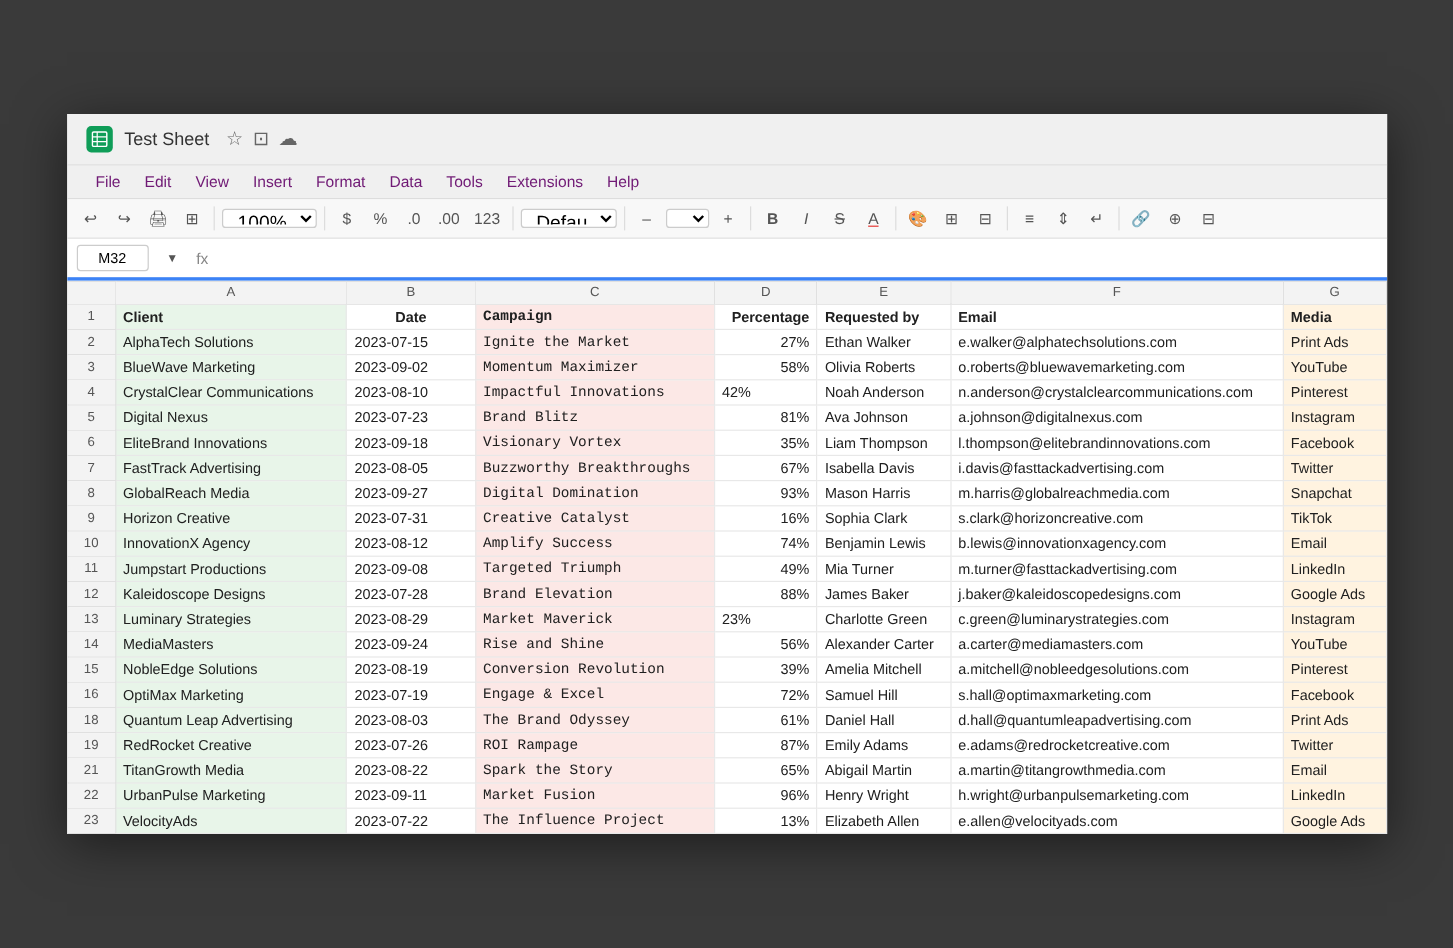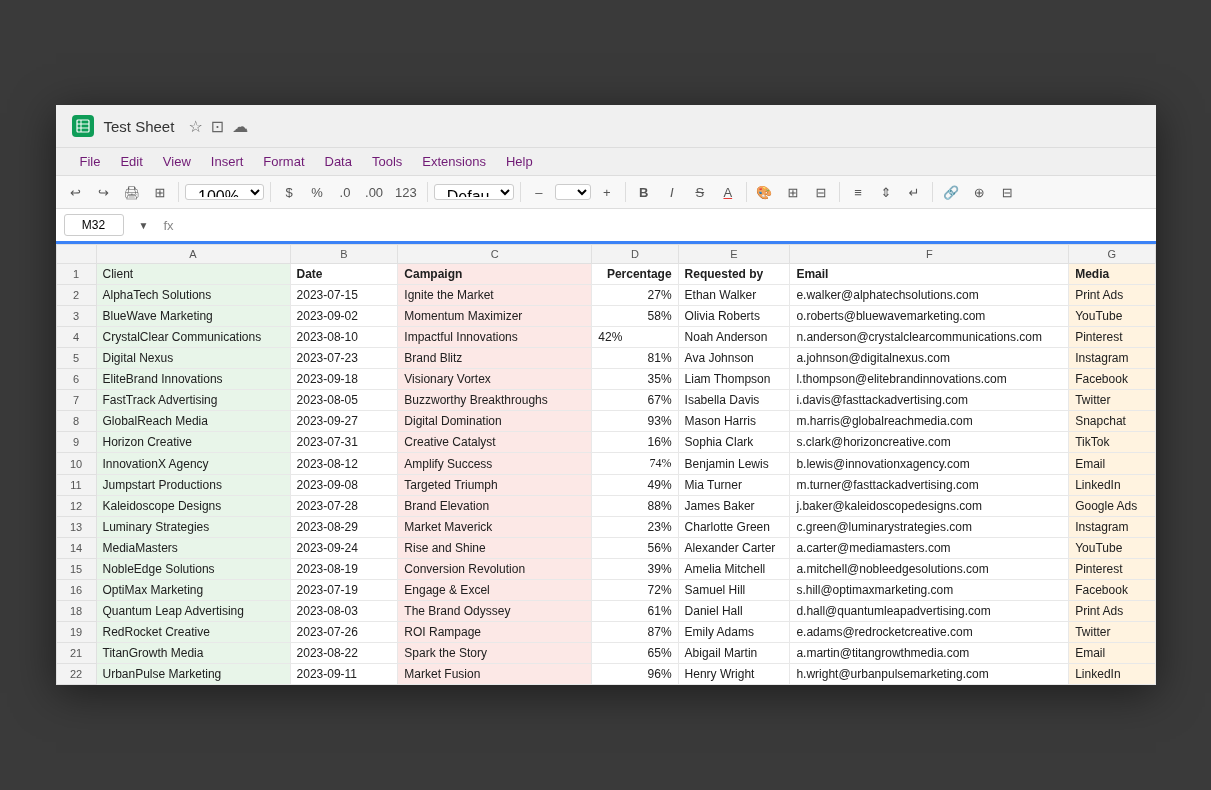"Client" td.cell { font-weight: 400 -> 700 }
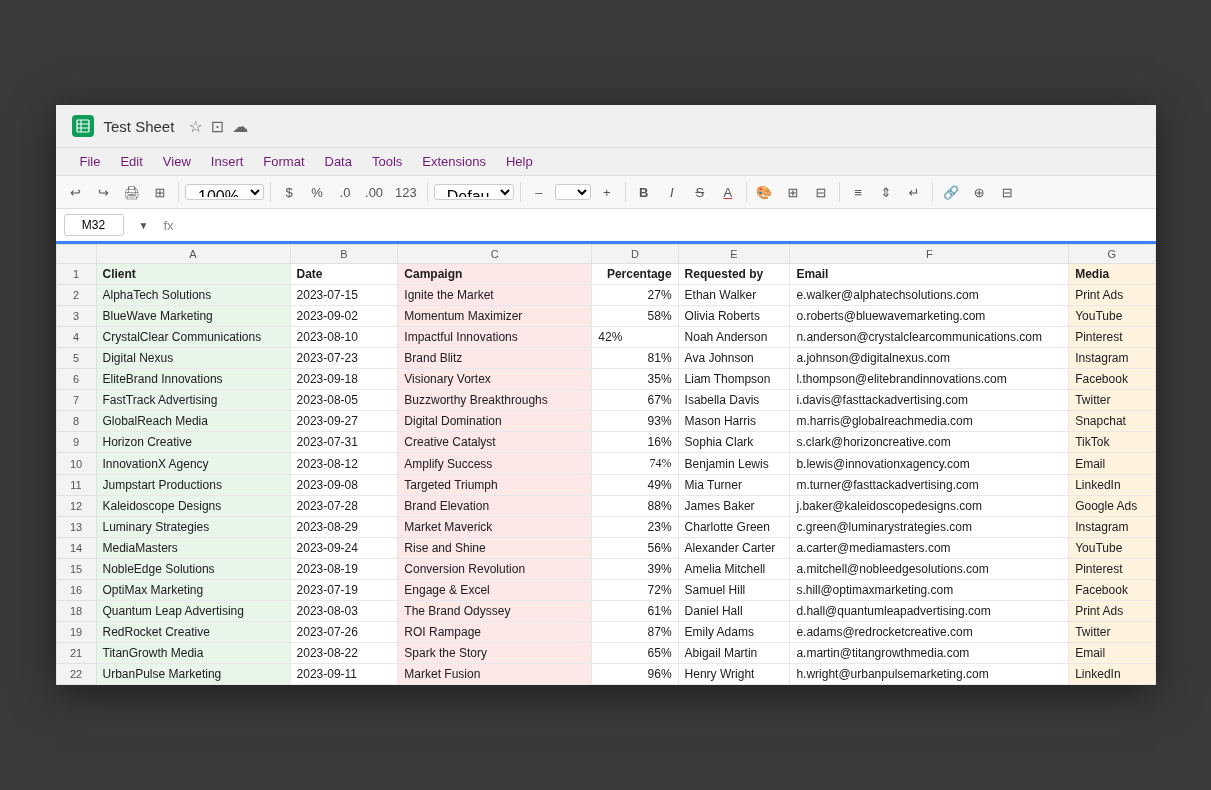"Date" td.cell { text-align: none -> center }
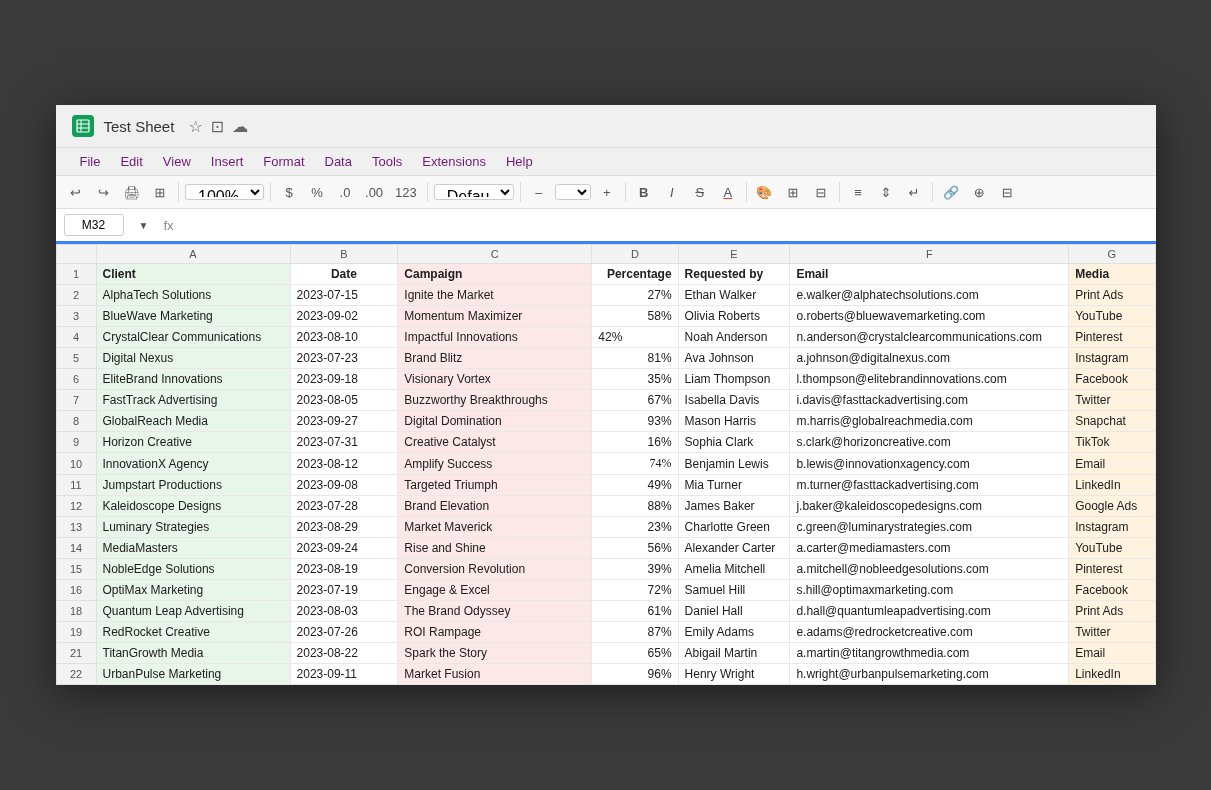"Campaign" td.cell.col-c { font-family: none -> Liberation Mono, monospace }
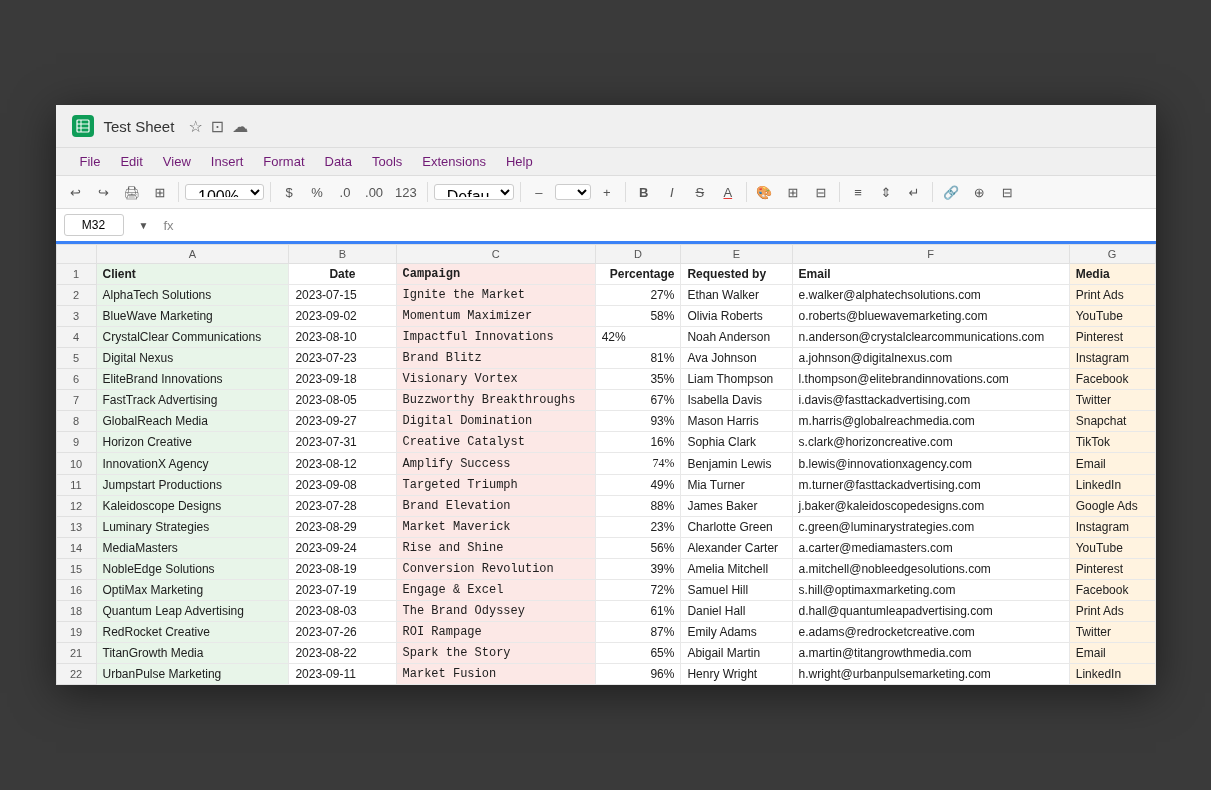"74%" td.cell { font-family: Liberation Serif, serif -> none }
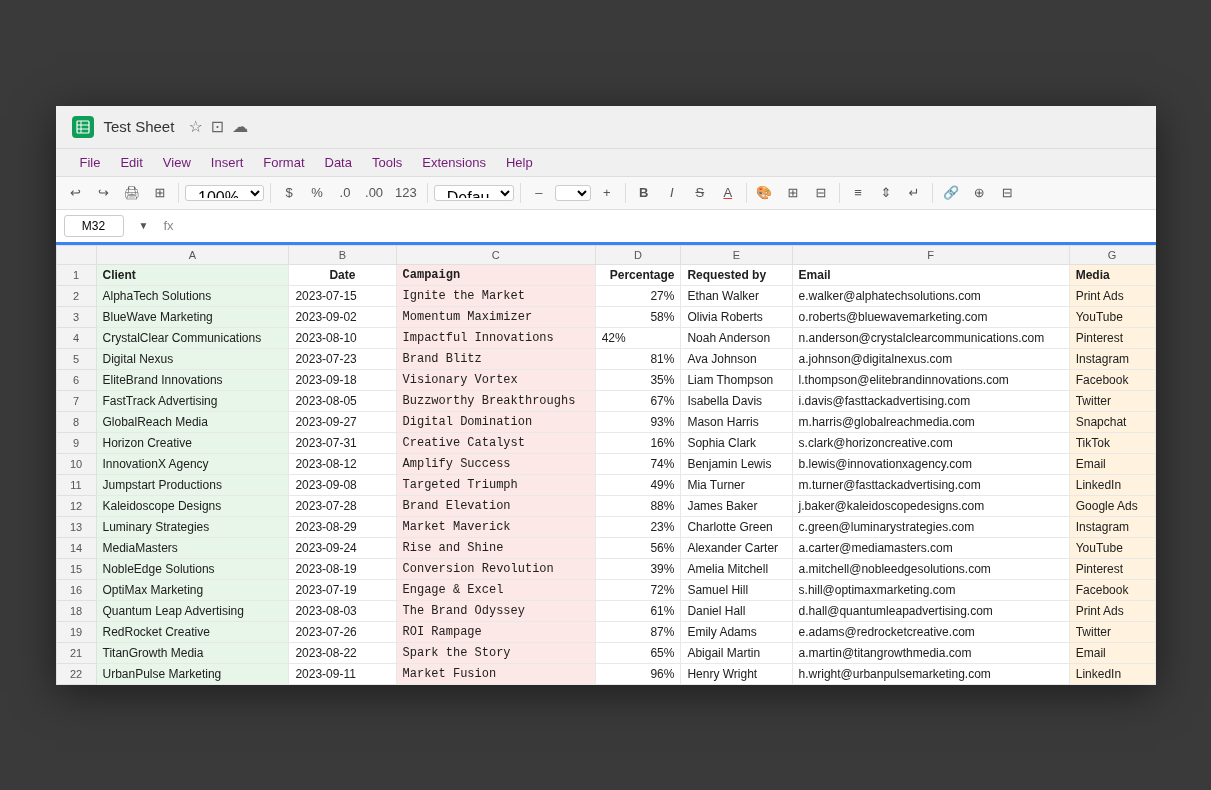"23%" td.cell { text-align: right -> left }
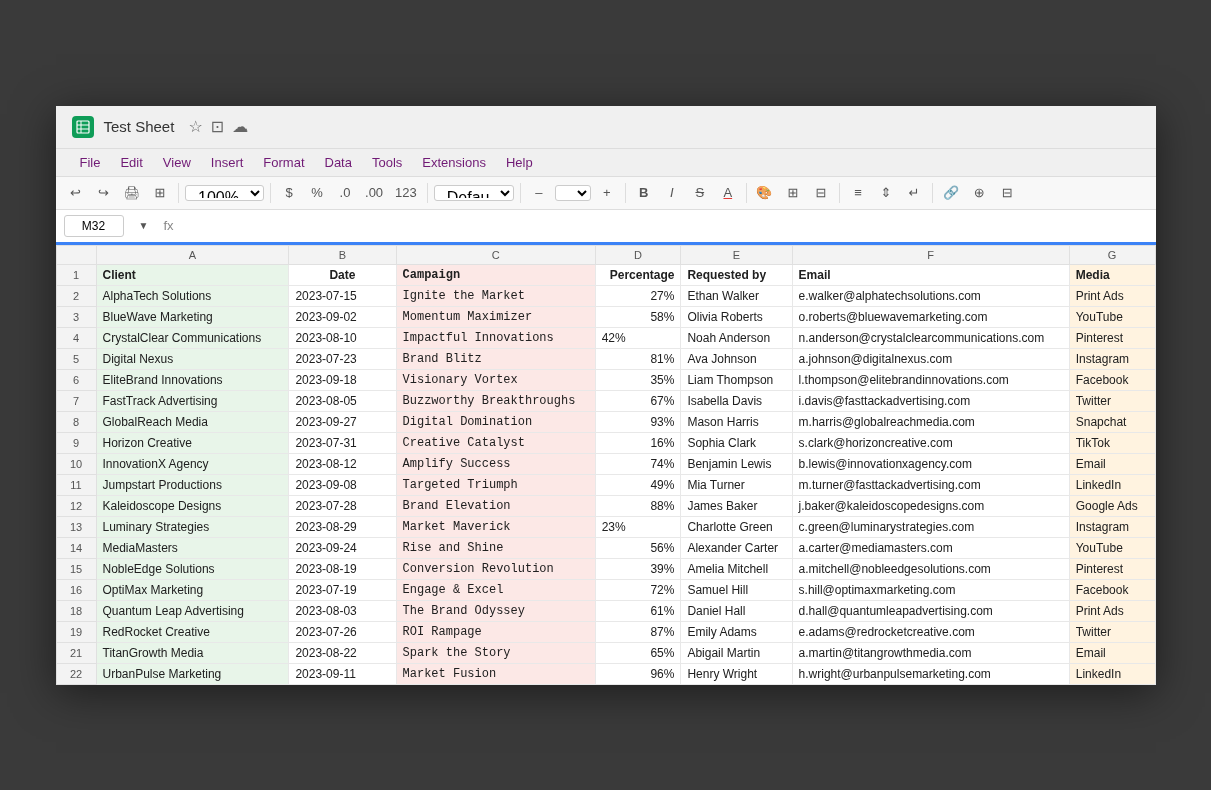"s.hill@optimaxmarketing.com" td.cell { text: s.hill@optimaxmarketing.com -> s.hall@optimaxmarketing.com }
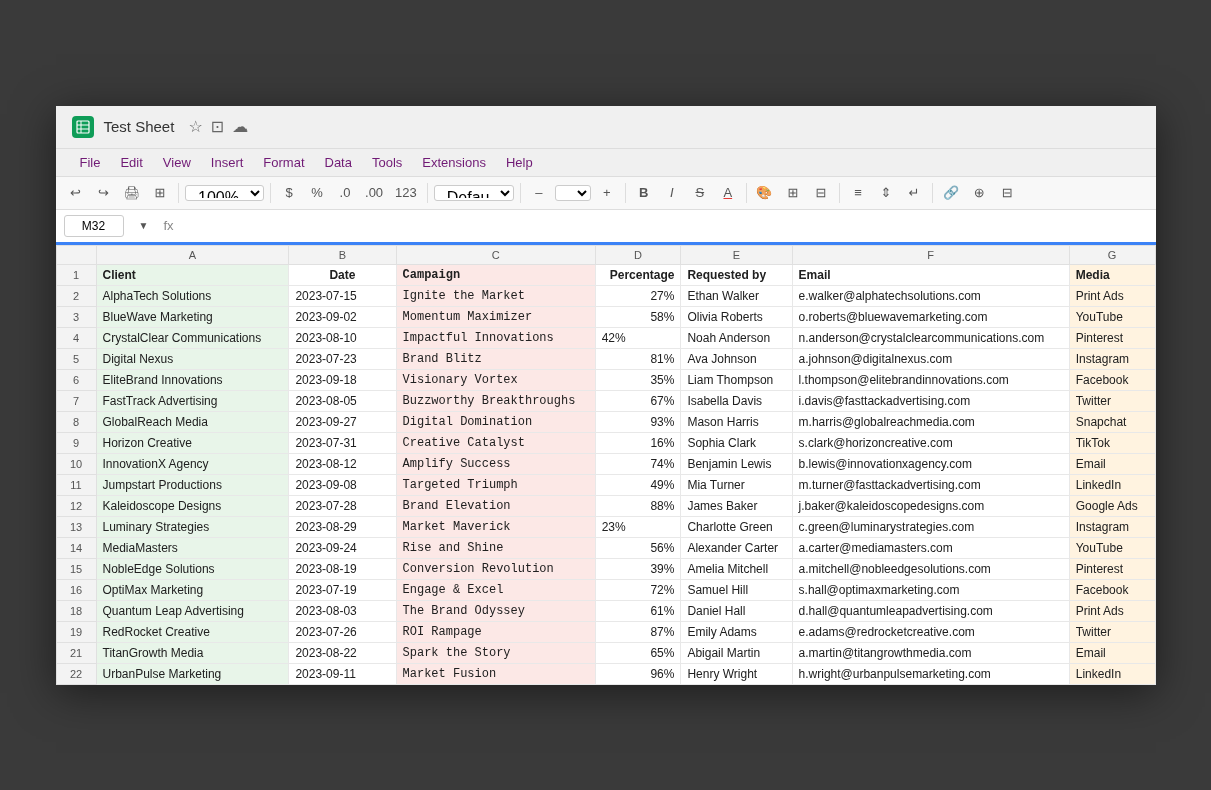"23" tr { html: none -> <tr> <th>23</th> <td>VelocityAds</td> <td>2023-07-22</td> <td>The Influence Project</td> <td>13%</td> <td>Elizabeth Allen</td> <td>e.allen@velocityads.com</td> <td>Google Ads</td> </tr> }
